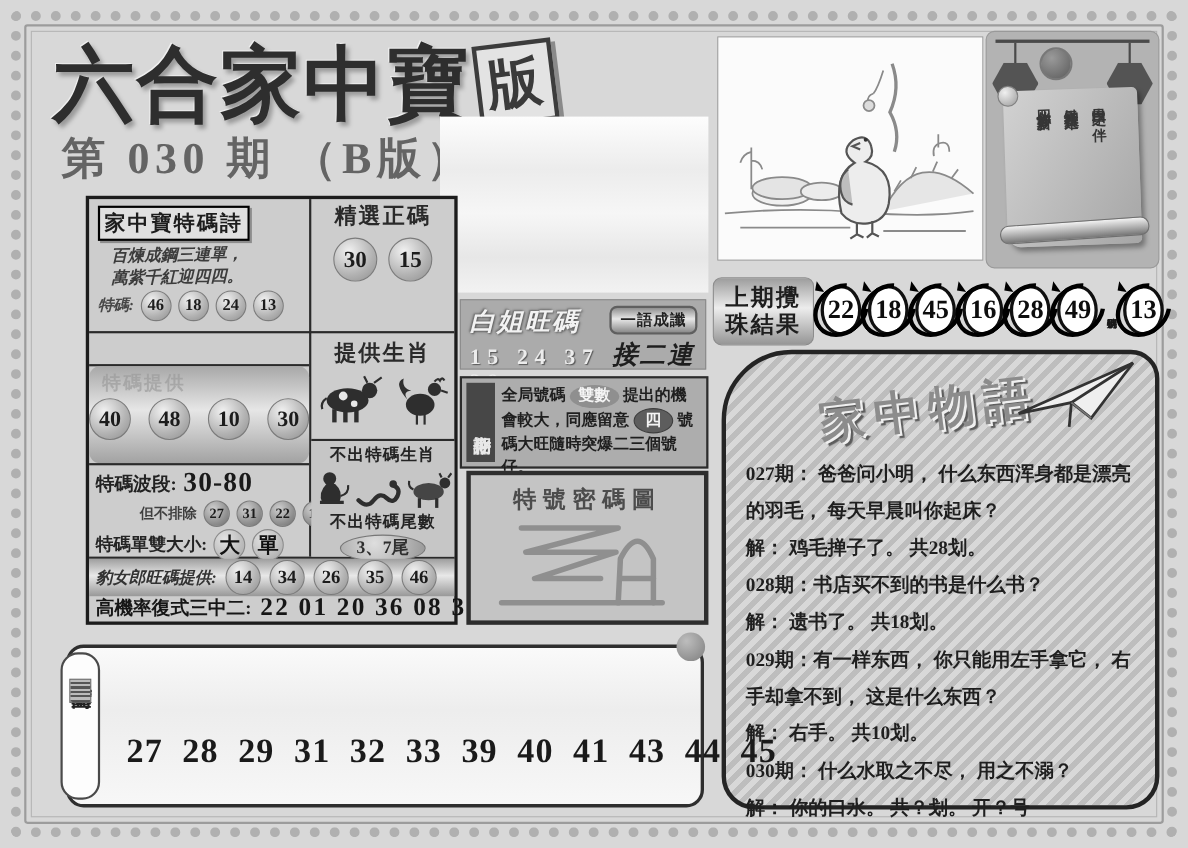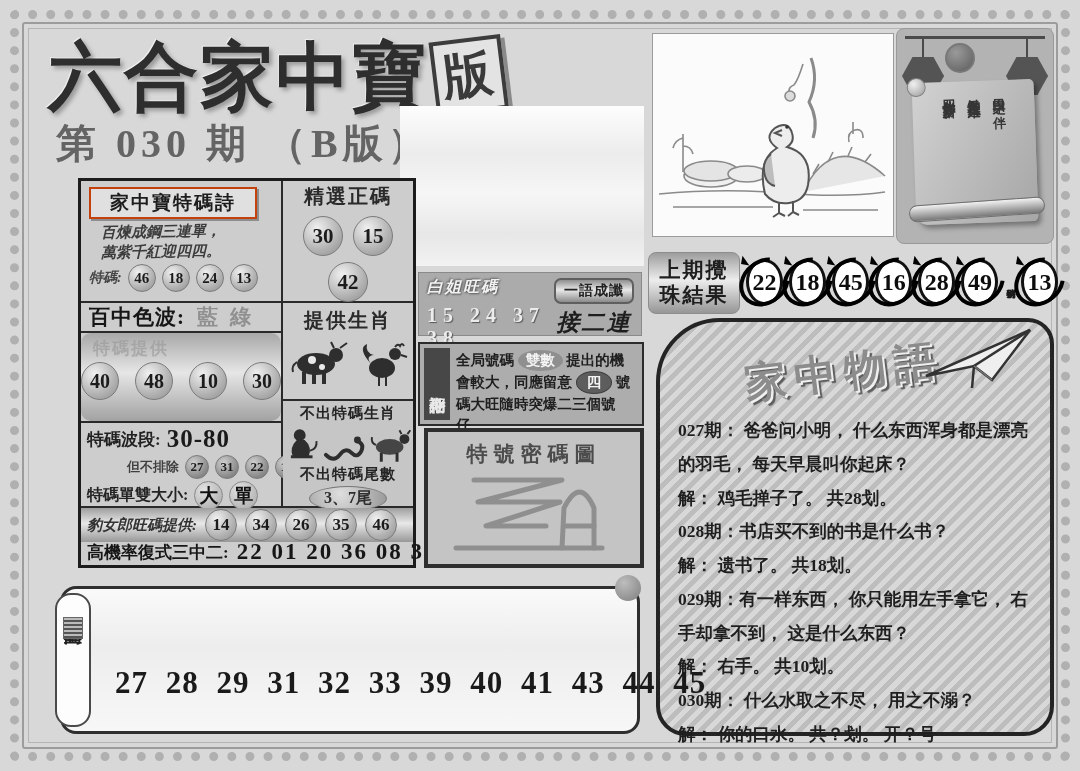"家中寶特碼詩" .poem-header { border: 2px solid #c2410c -> 2px solid #000000; padding: 1px 19px -> 1px 4px }
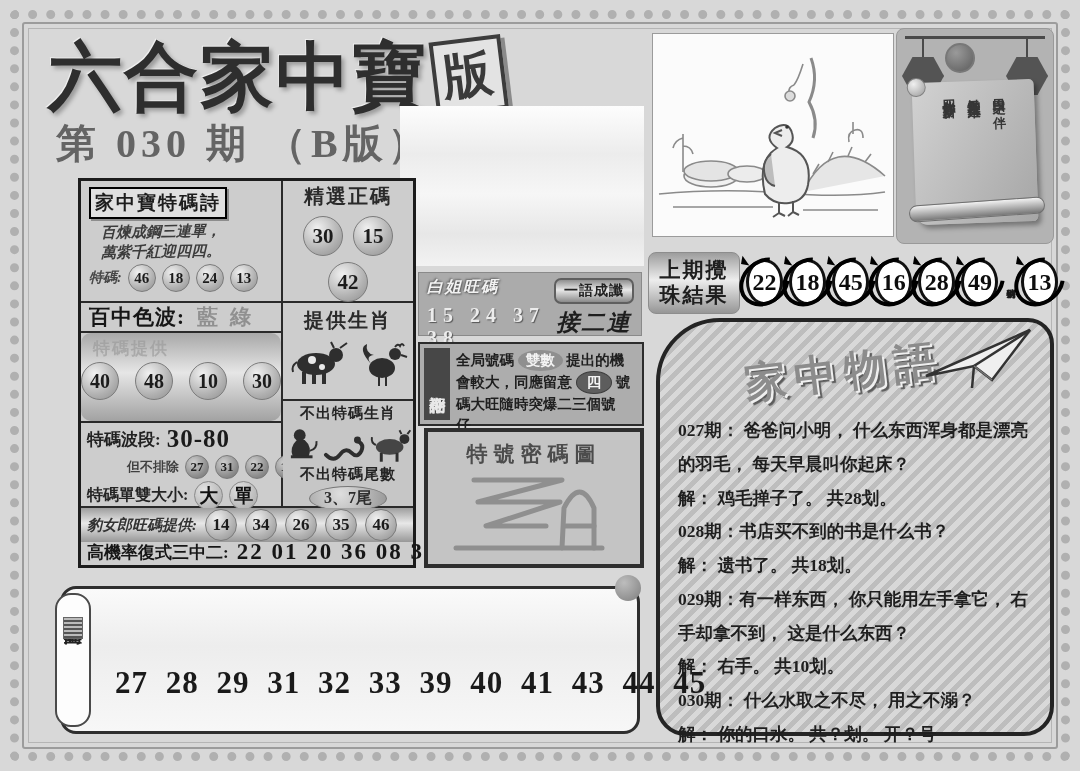"42" div.jx-row { html: <div> <span>42</span> </div> -> none }
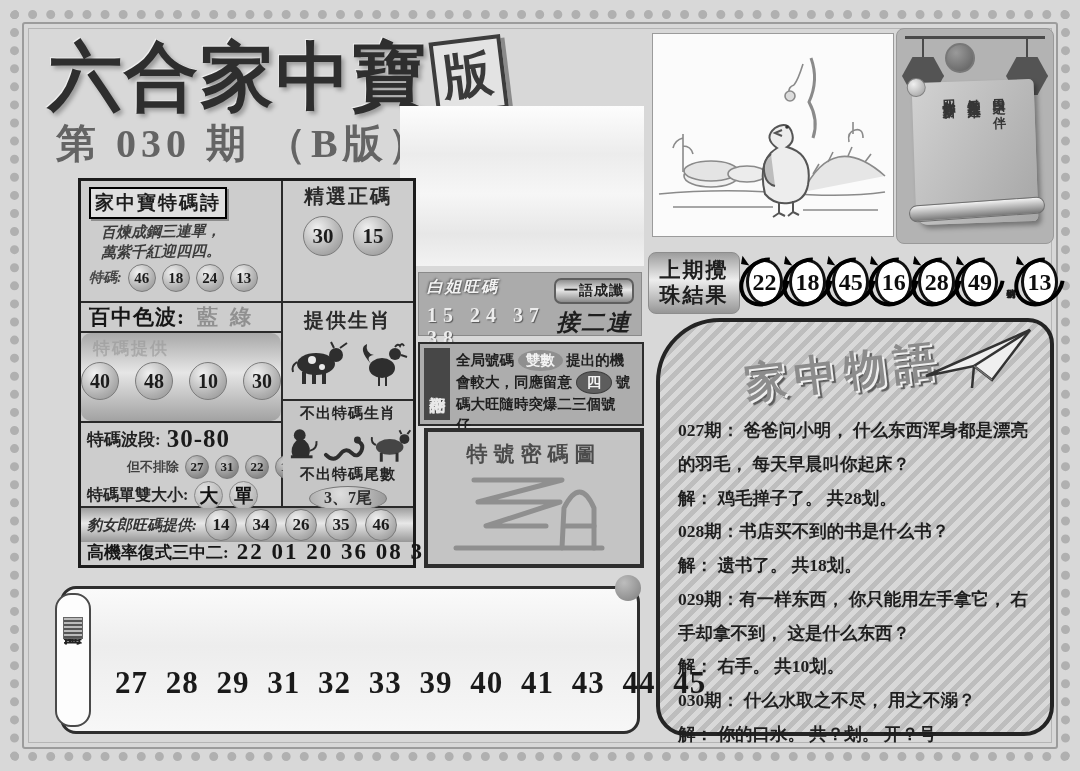"白姐旺碼" .baijie-header { font-size: 16px -> 23px }
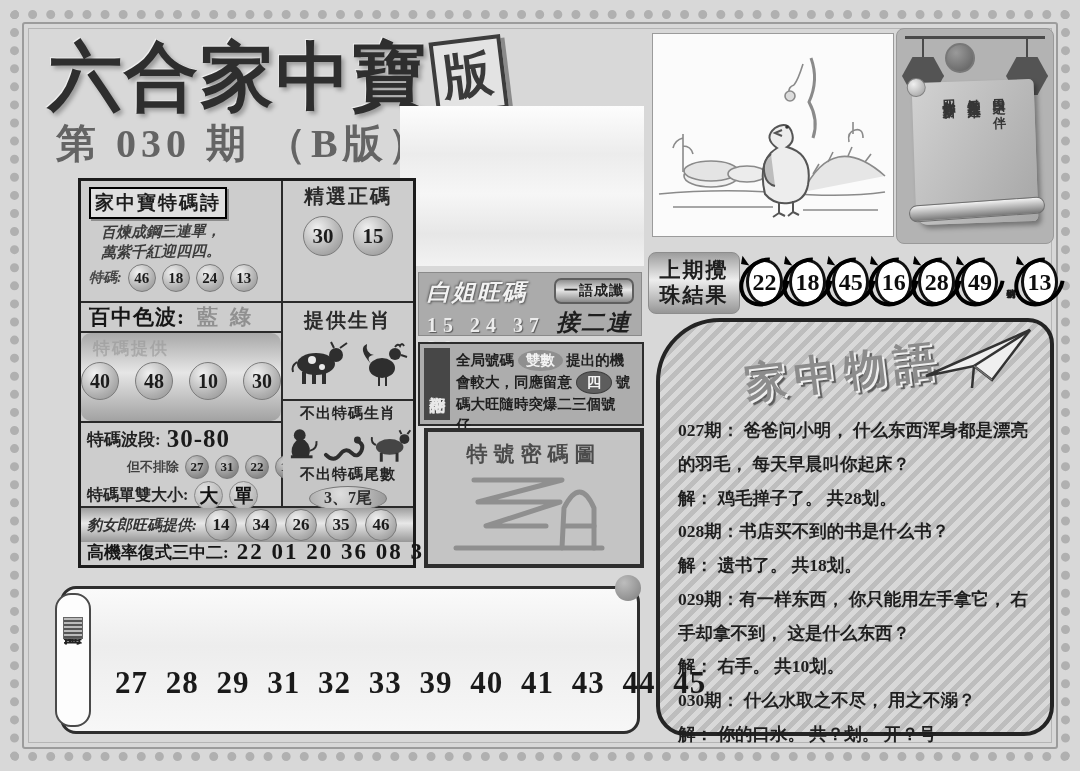"百中色波:" div.cell { html: <div> <span>百中色波:</span> <span>藍</span> <span>綠</span> </div> -> none }
